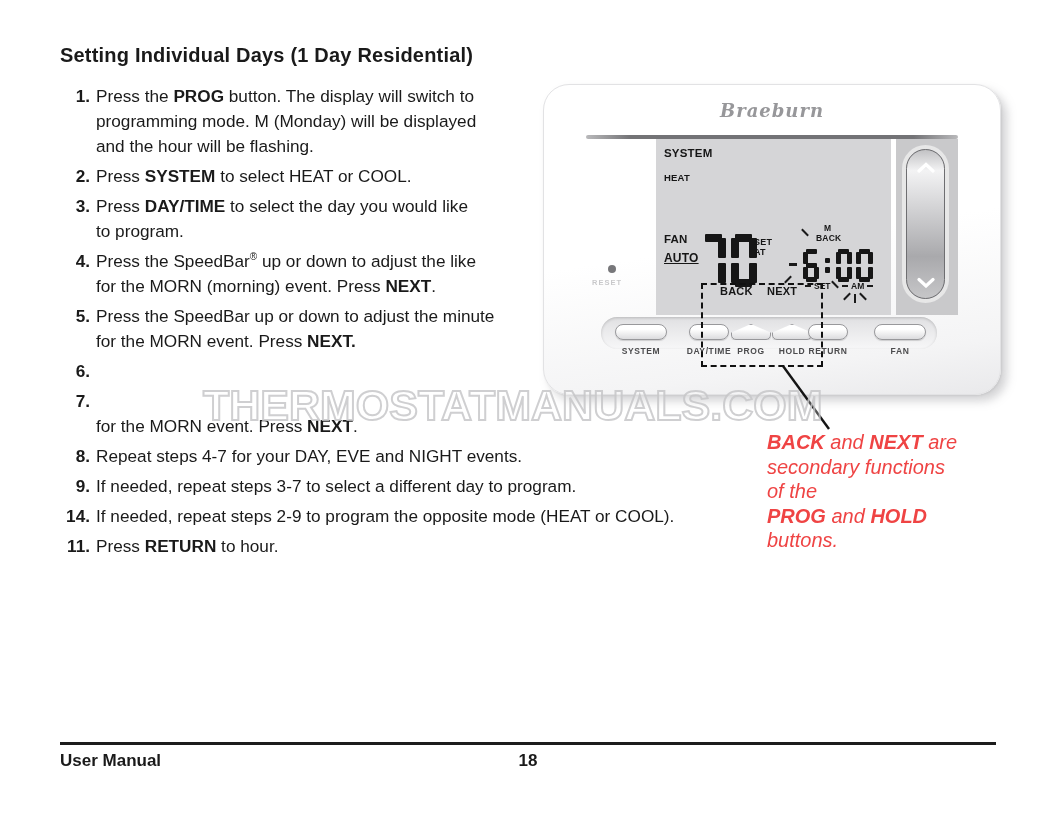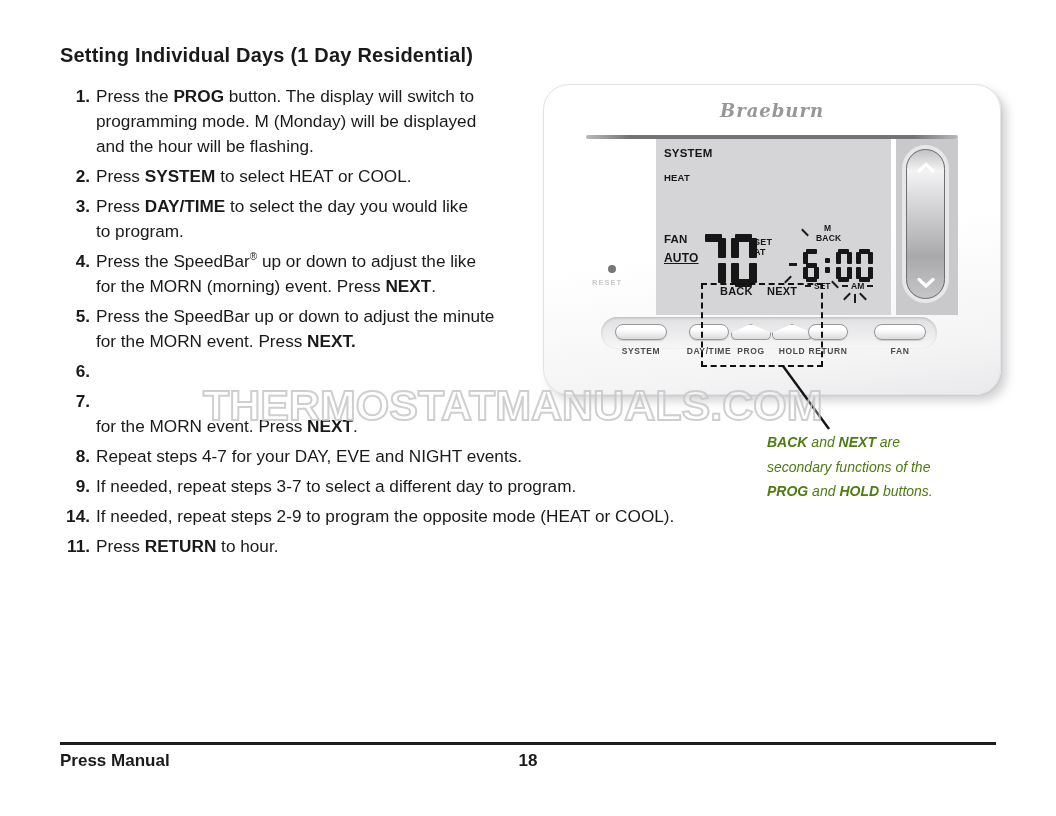"BACK and NEXT are" .caption { color: #4d7c0f -> #ef4444; font-size: 14px -> 20px }
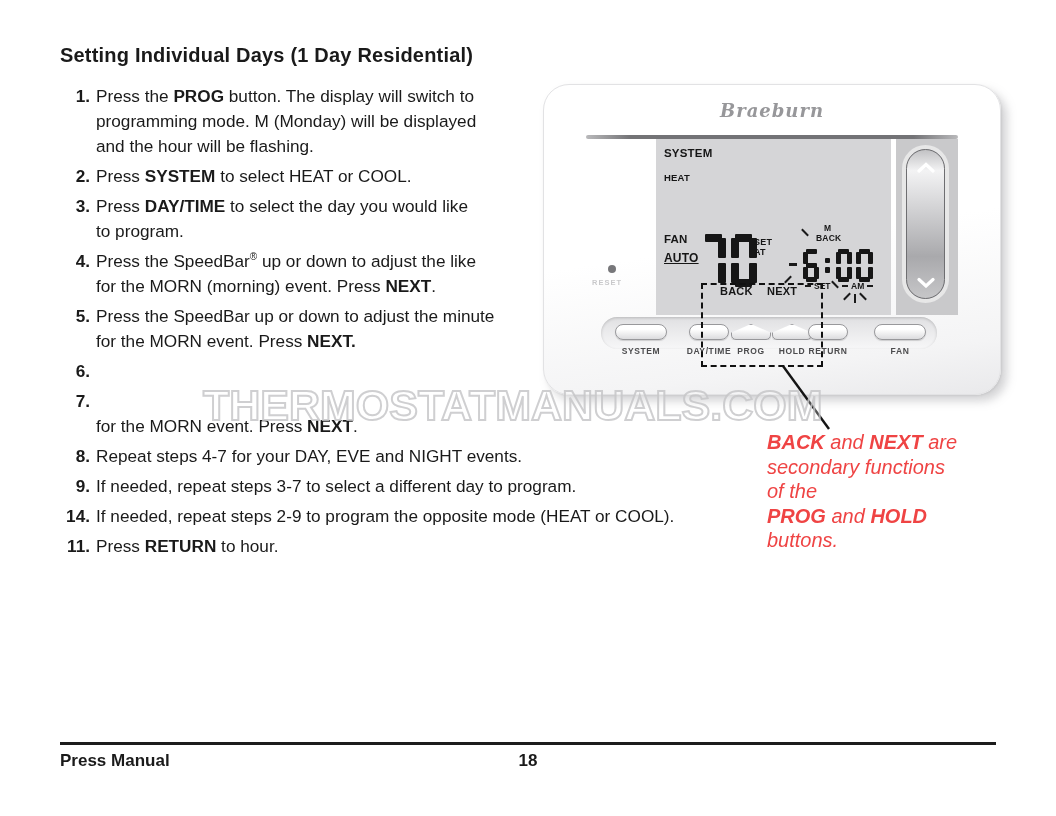"Press Manual" div.footer-left { text: Press -> User }
